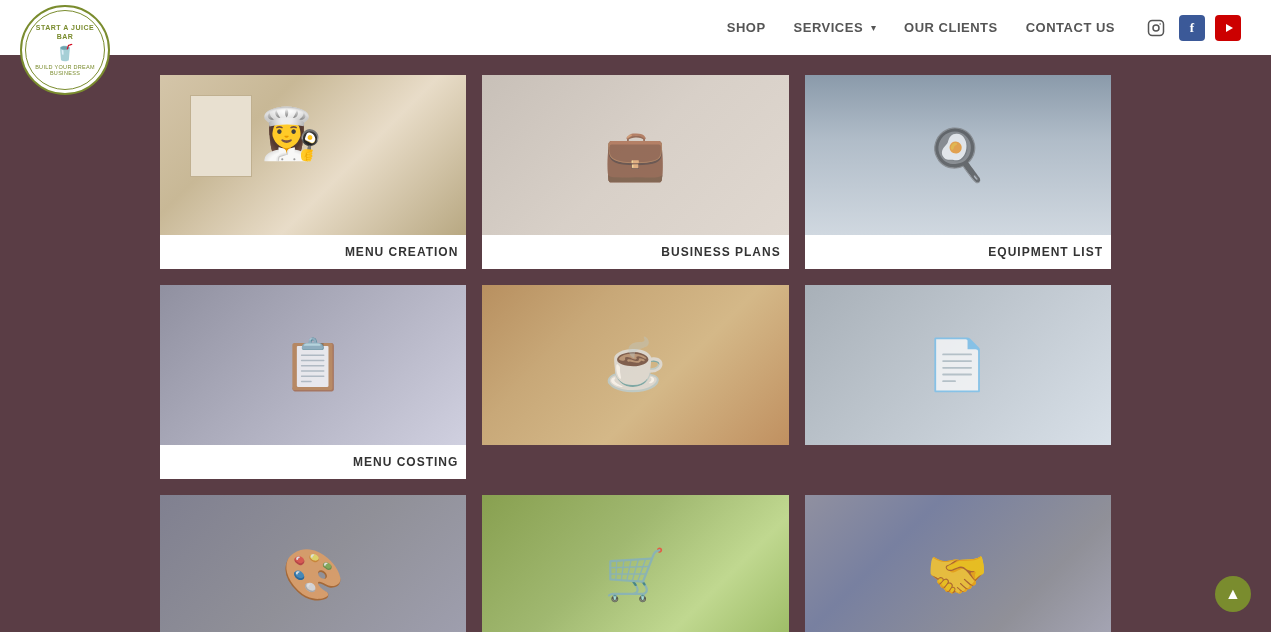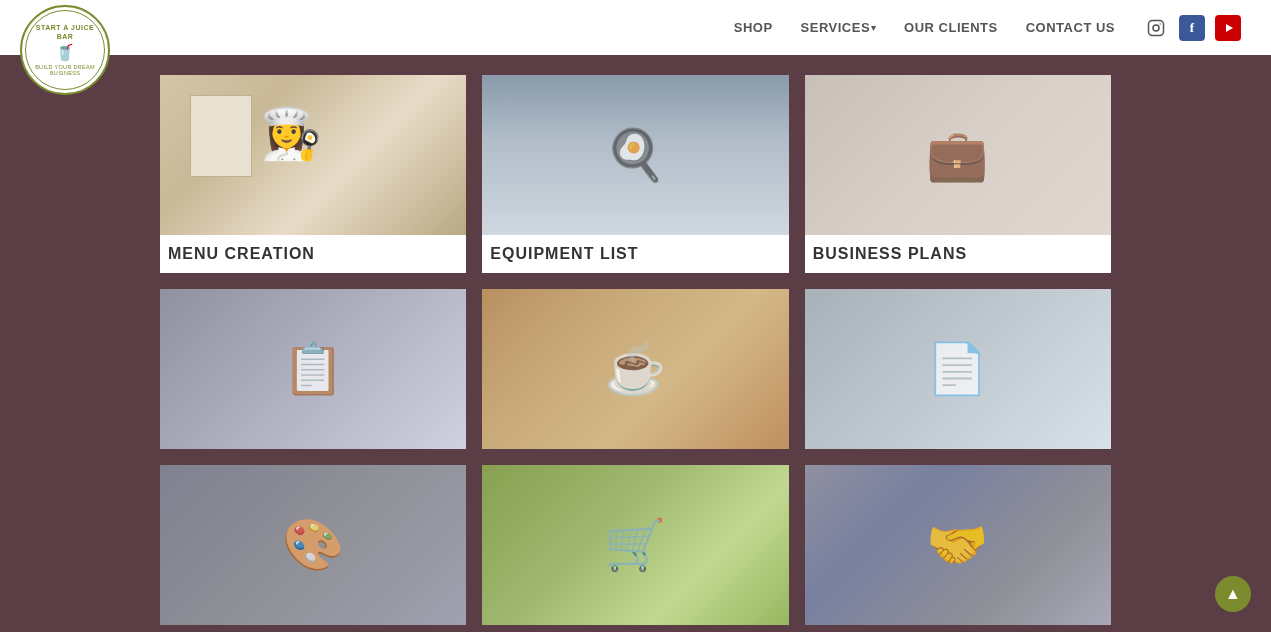"SERVICES" .nav-services { gap: 1px -> 8px }
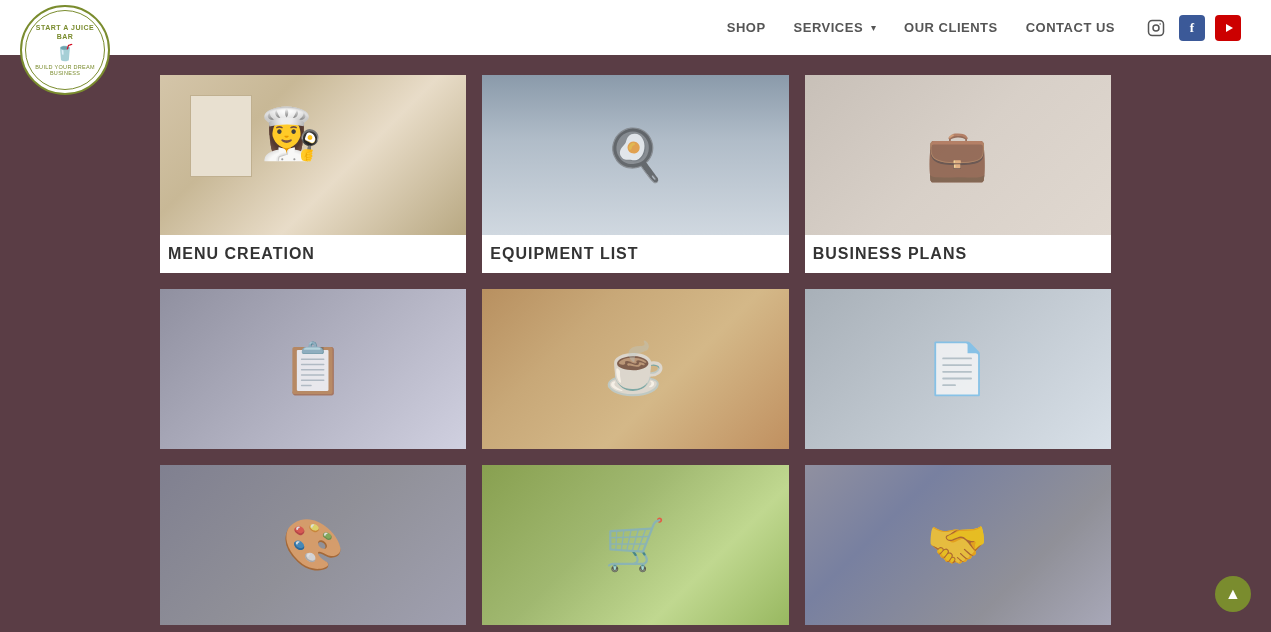"MENU CREATION" .grid-label { font-size: 16px -> 12px; text-align: left -> right }
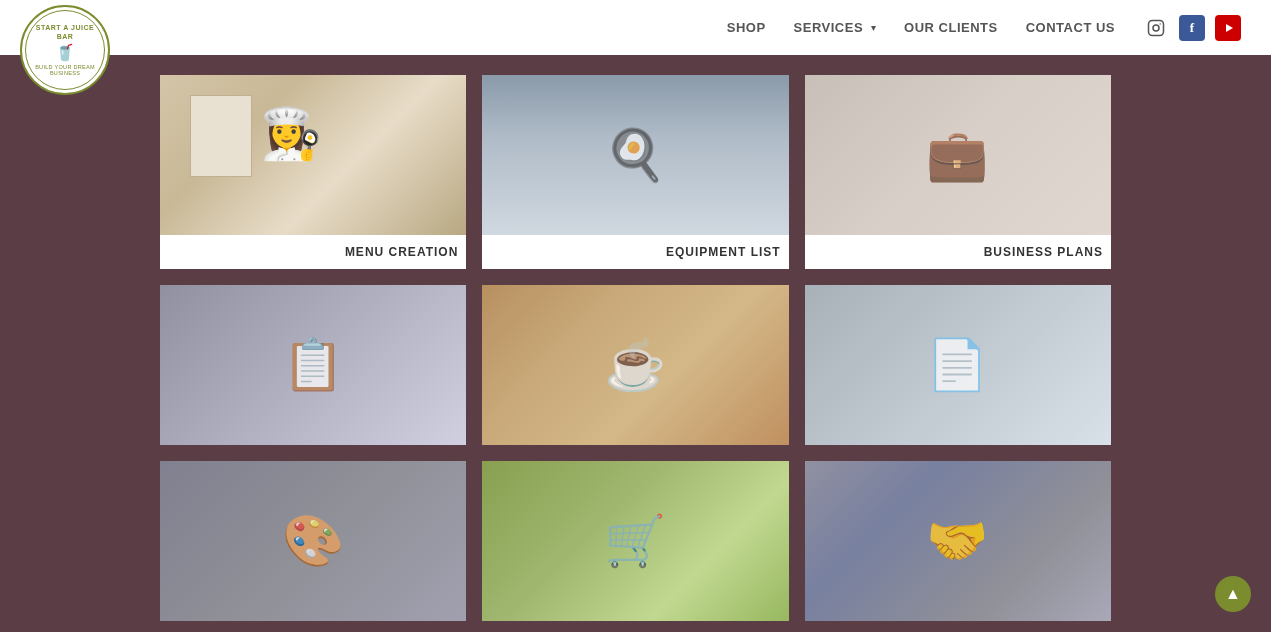"EQUIPMENT LIST" div.grid-item { order: before "BUSINESS PLANS" -> after "BUSINESS PLANS" }
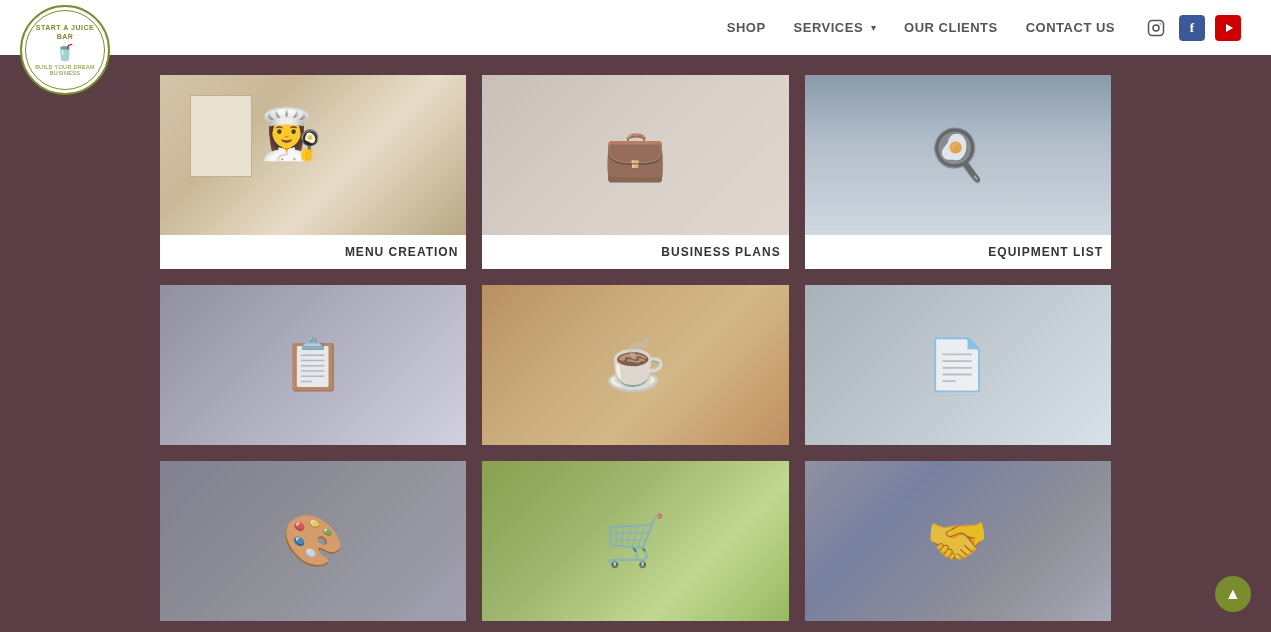"MENU COSTING" div.grid-label { html: none -> <div>MENU COSTING</div> }
